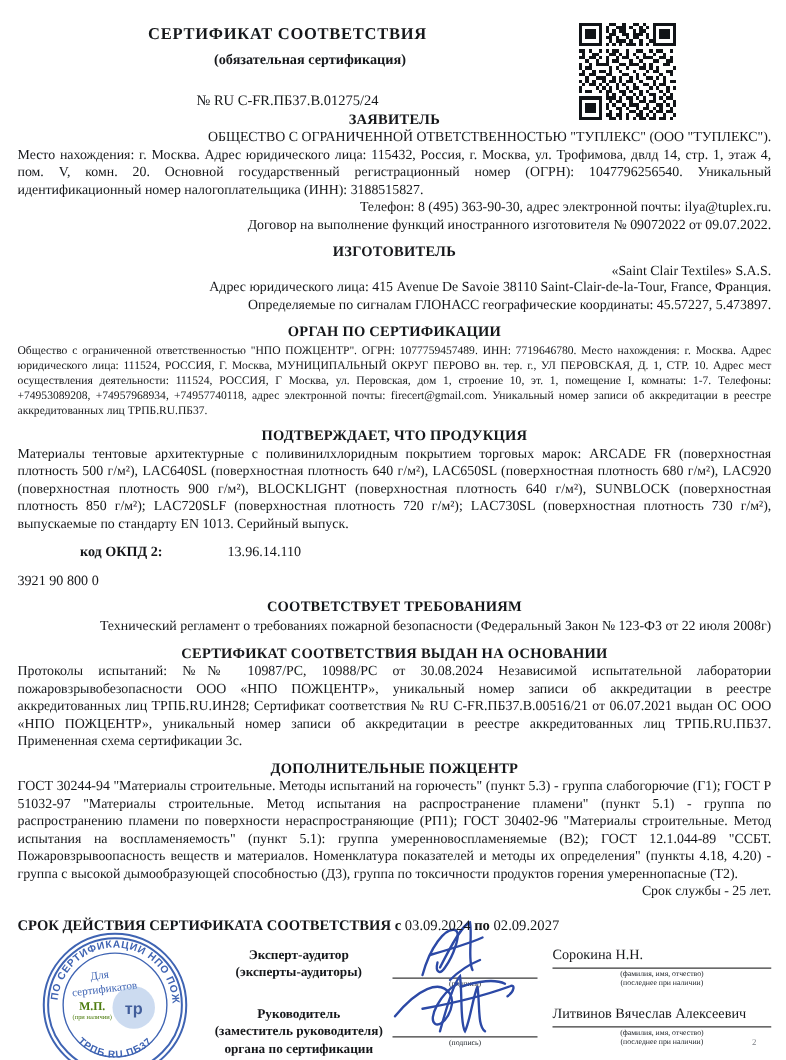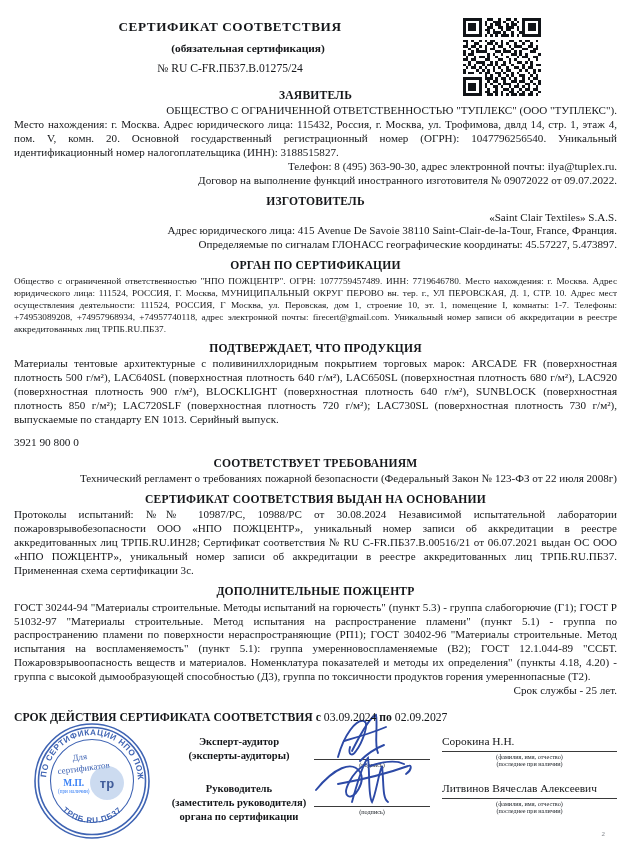"№ RU C-FR.ПБ37.В.01275/24" .doc-number { margin-top: 5px -> 17px }
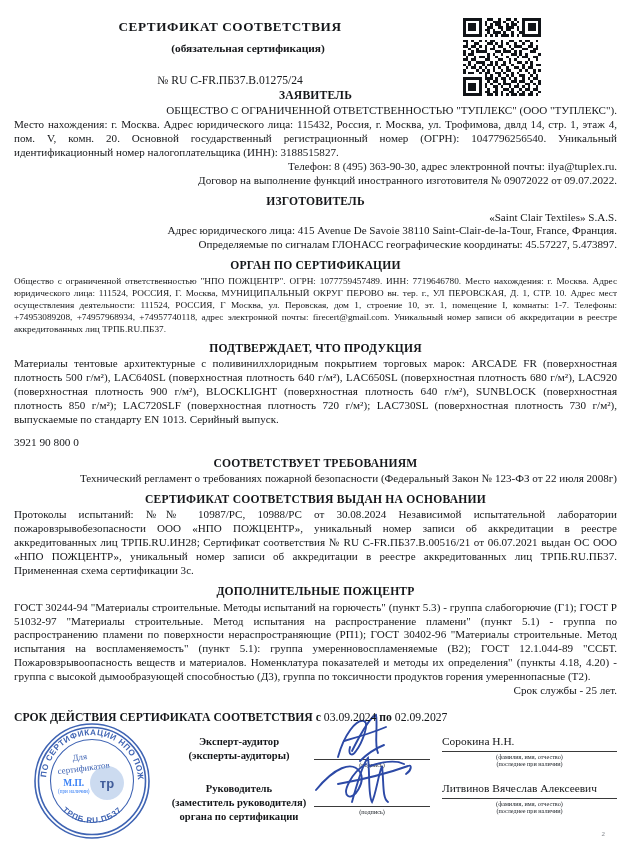"код ОКПД 2:" div.code-row { html: none -> <div> <div>код ОКПД 2:</div> <div>13.96.14.110</div> </div> }
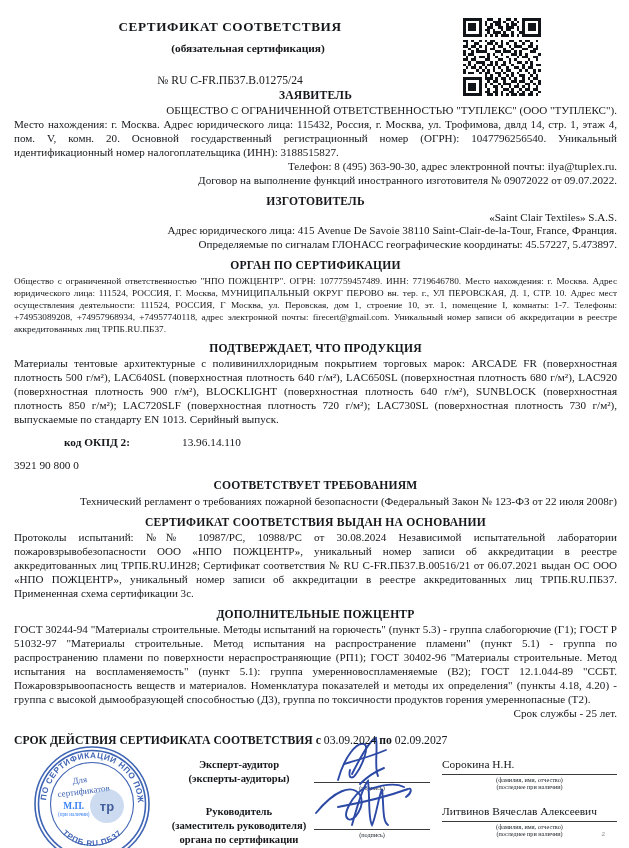"М.П." .mp { color: #3b82f6 -> #4d7c0f }
